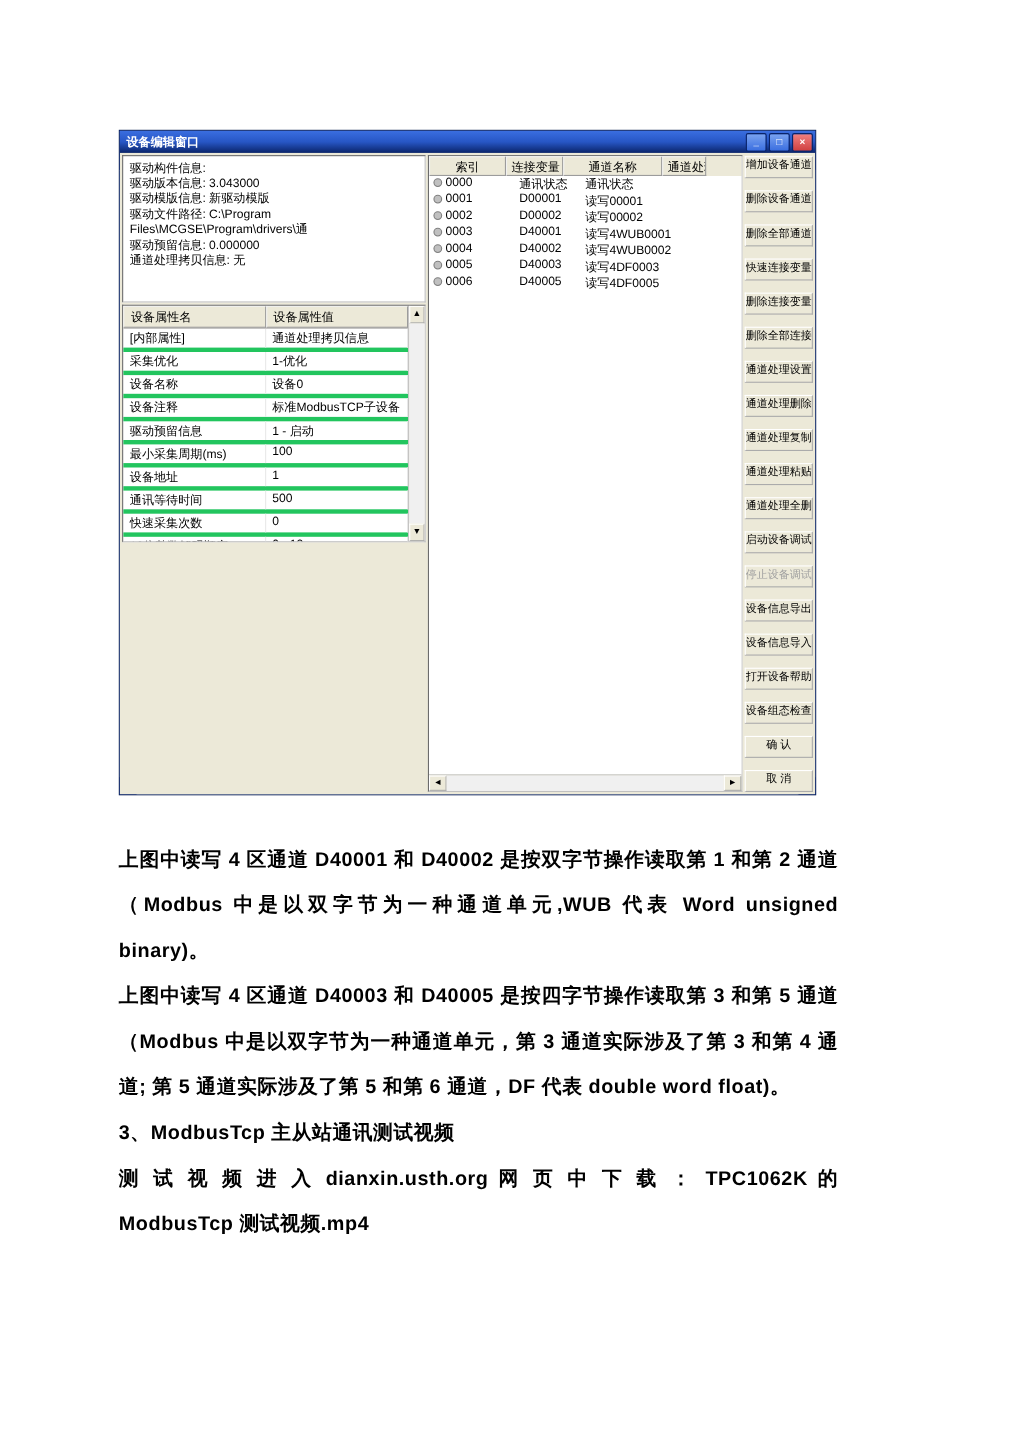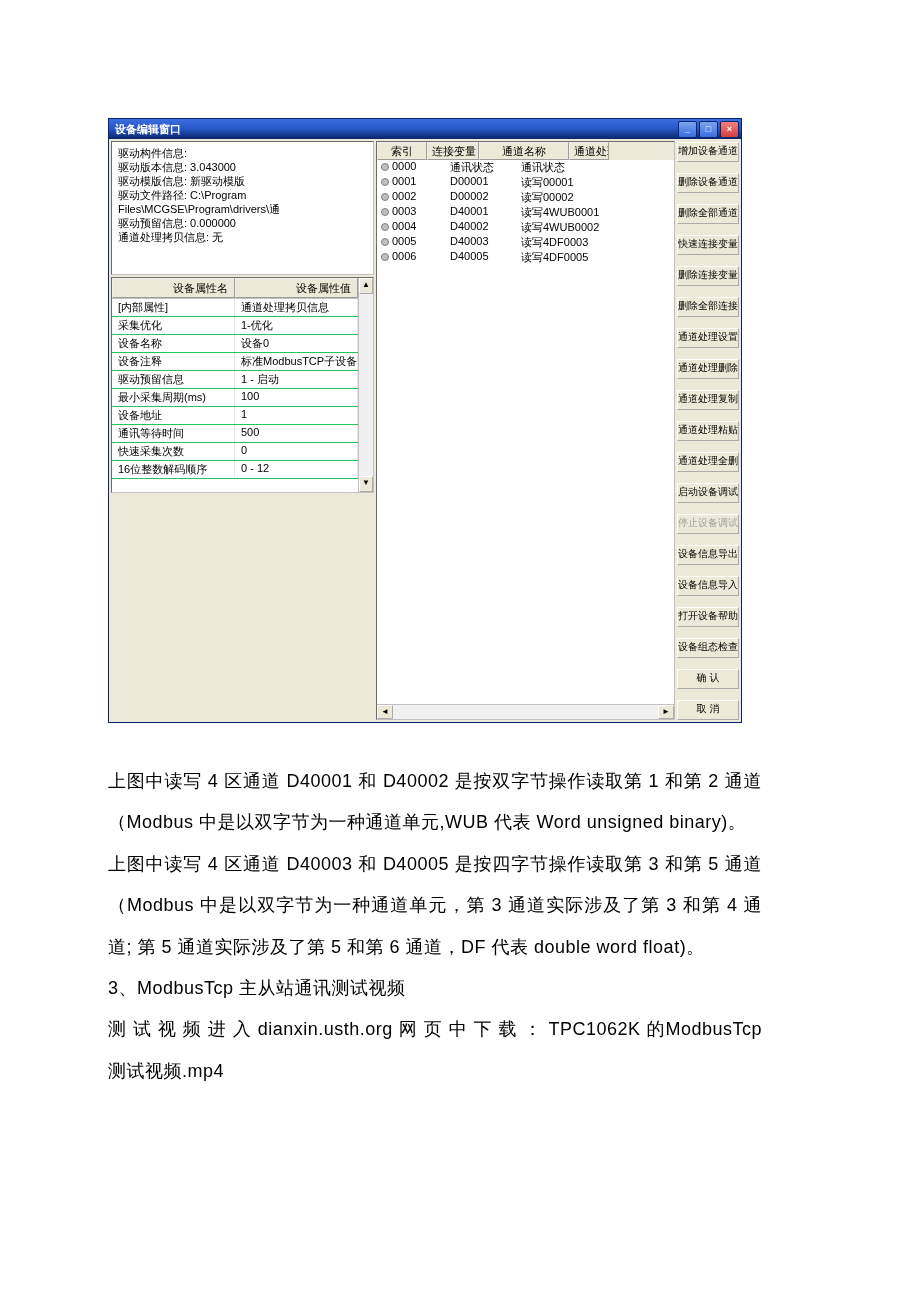"索引" .col-idx { width: 50px -> 70px }
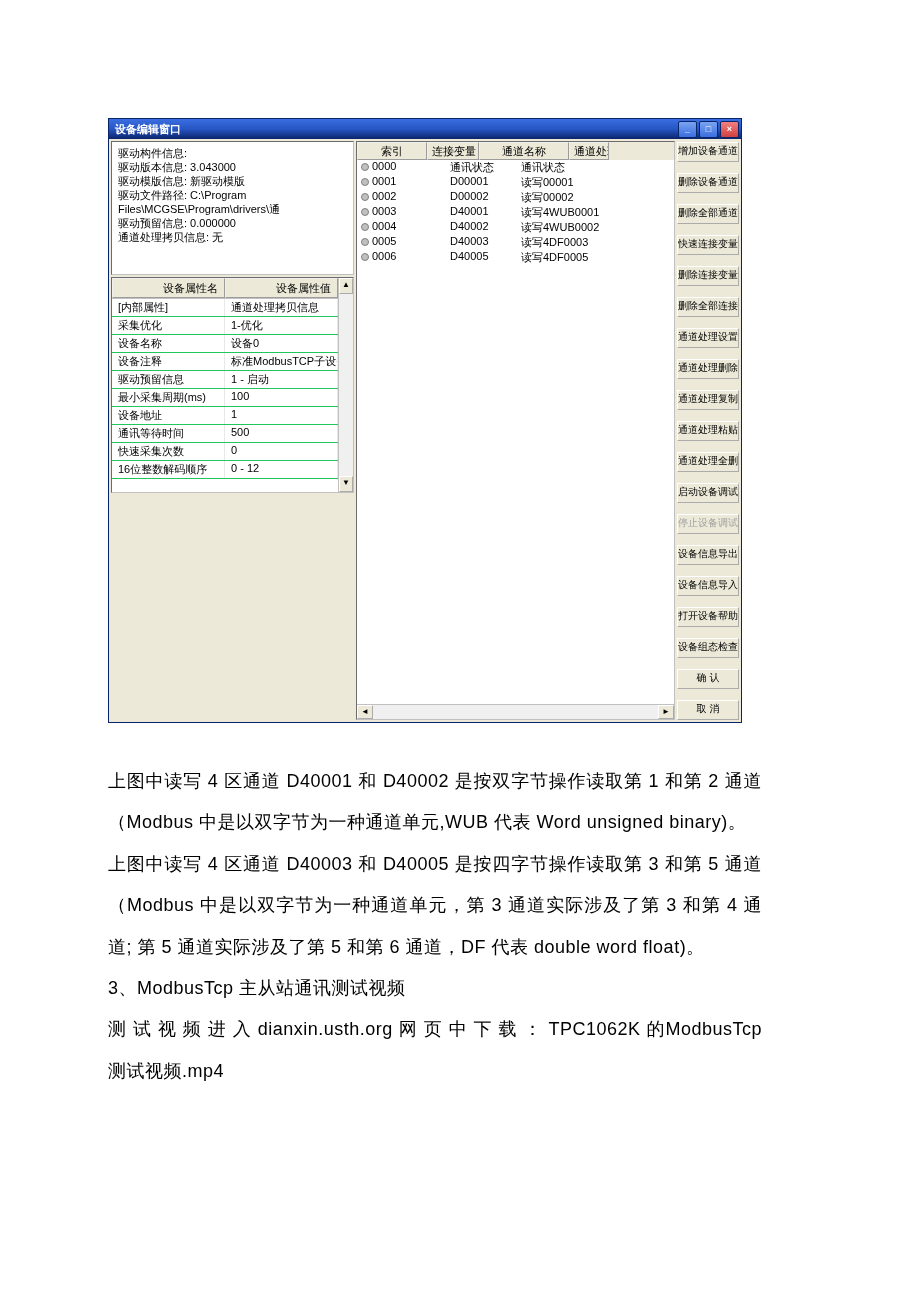"0000" .ch-row { gap: 11px -> none }
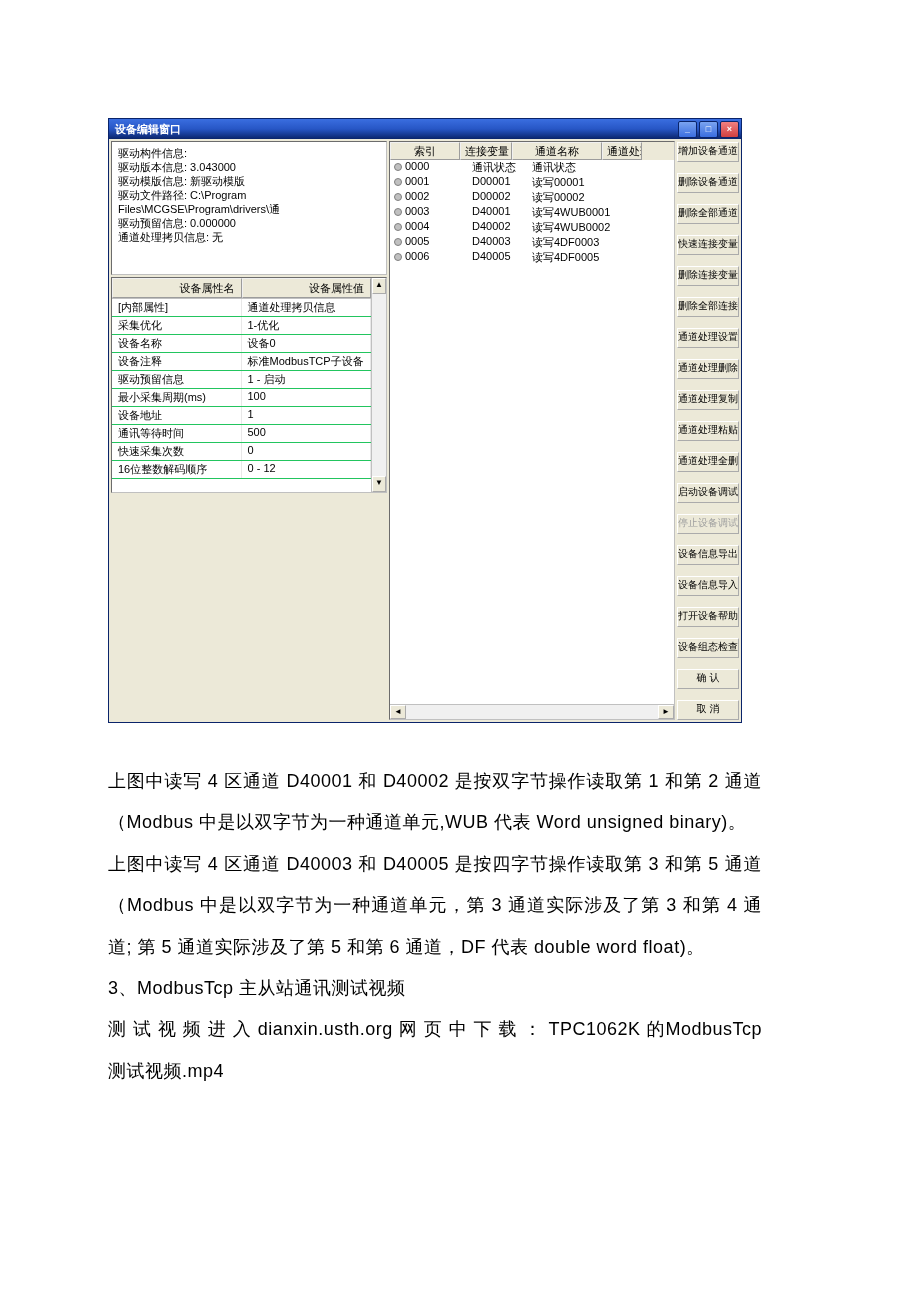"设备属性名" .prop-header .ph { text-align: right -> left }
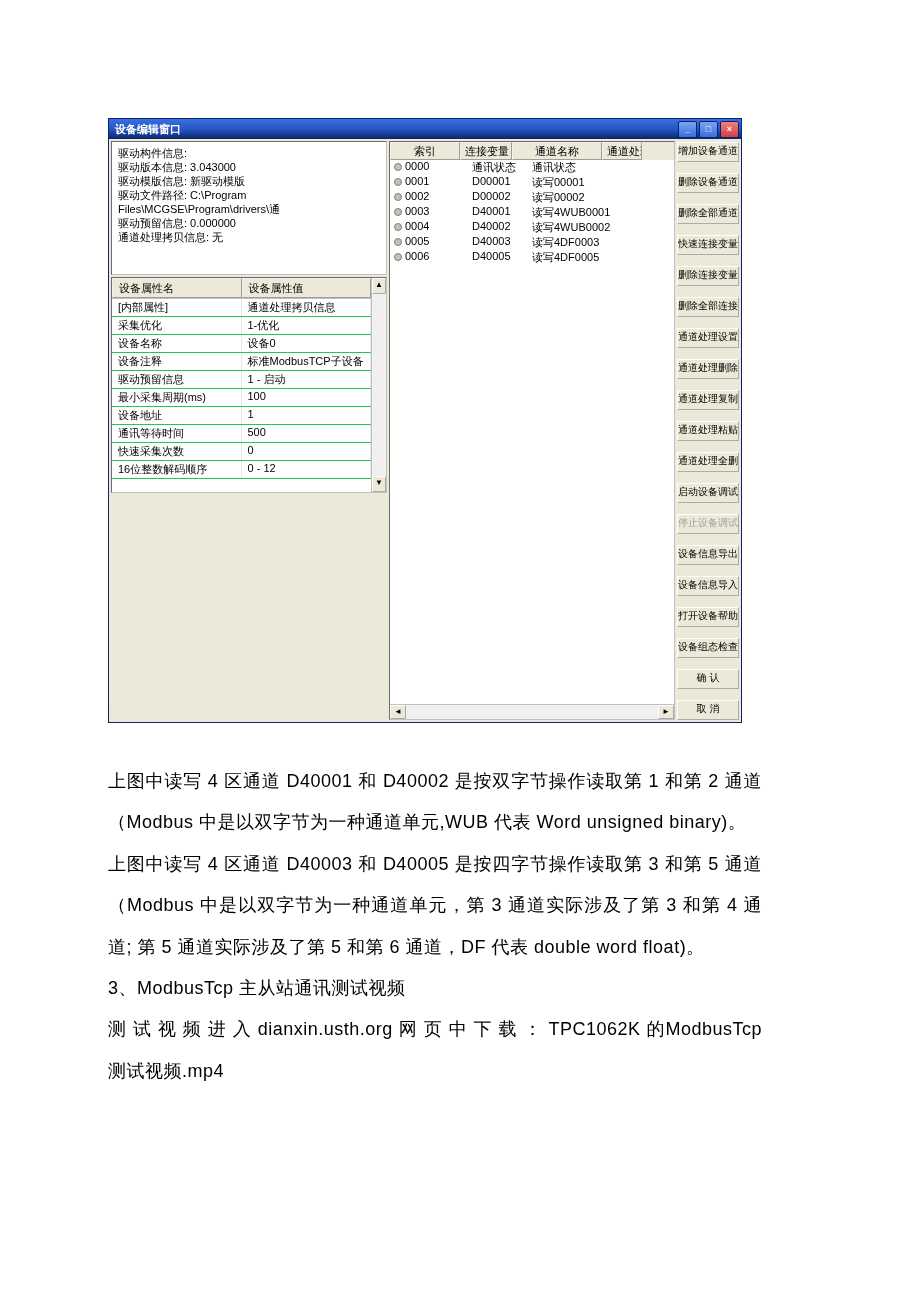"[内部属性]" .prop-row { border-bottom: 1px solid #22c55e -> 4px solid #22c55e }
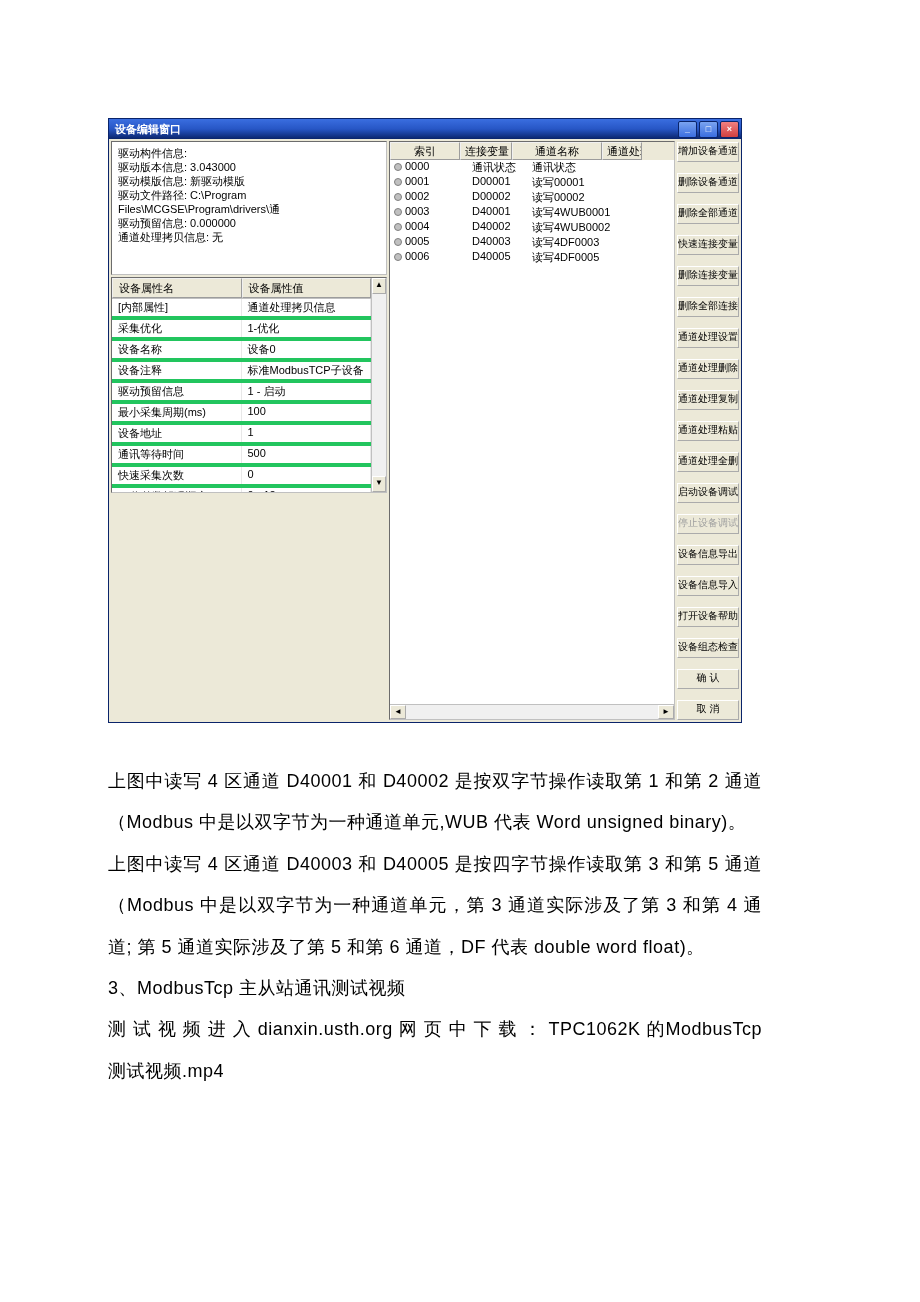"上图中读写 4 区通道 D40001 和" .doc-text { font-weight: none -> bold }
